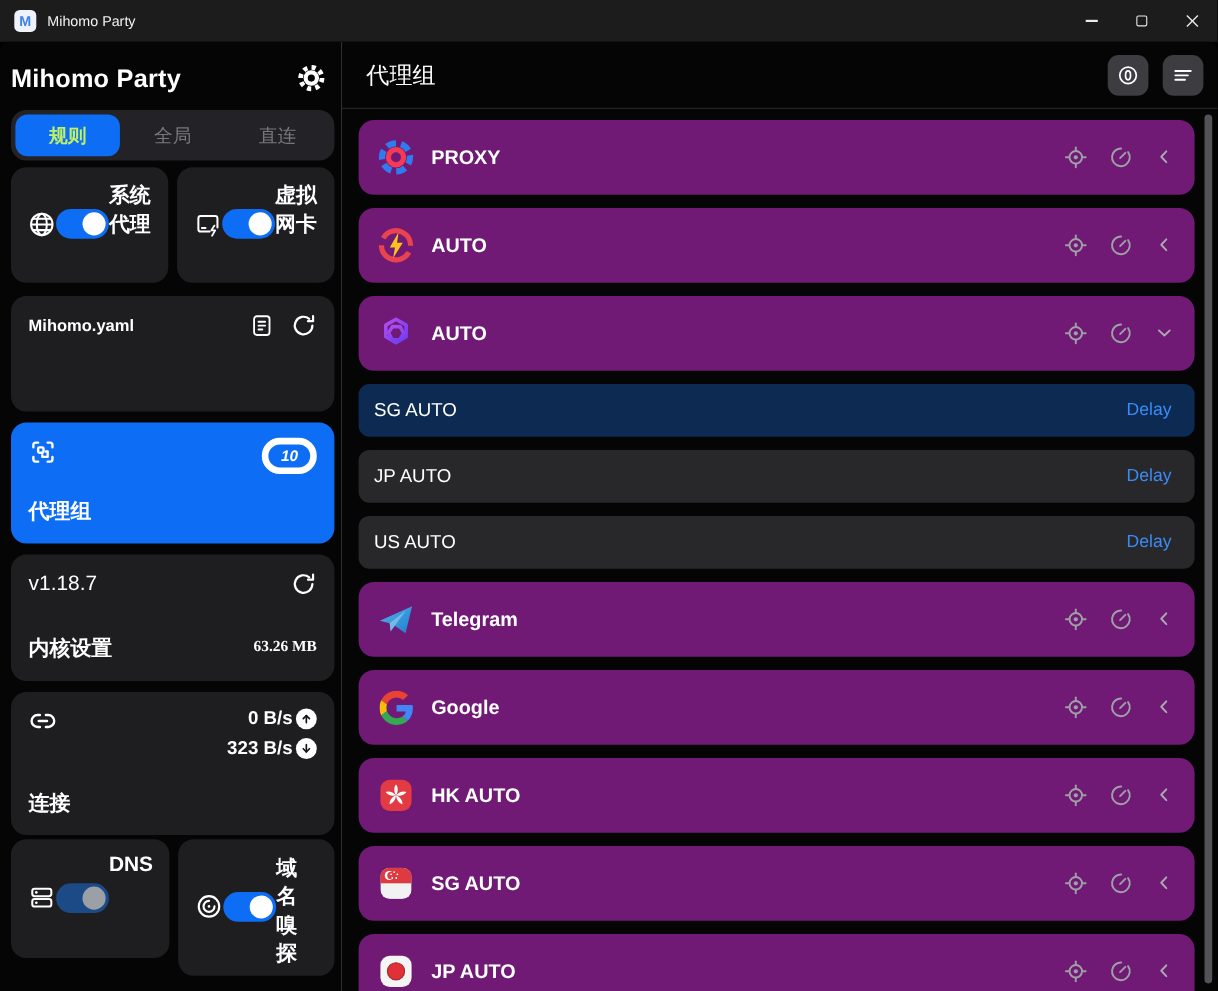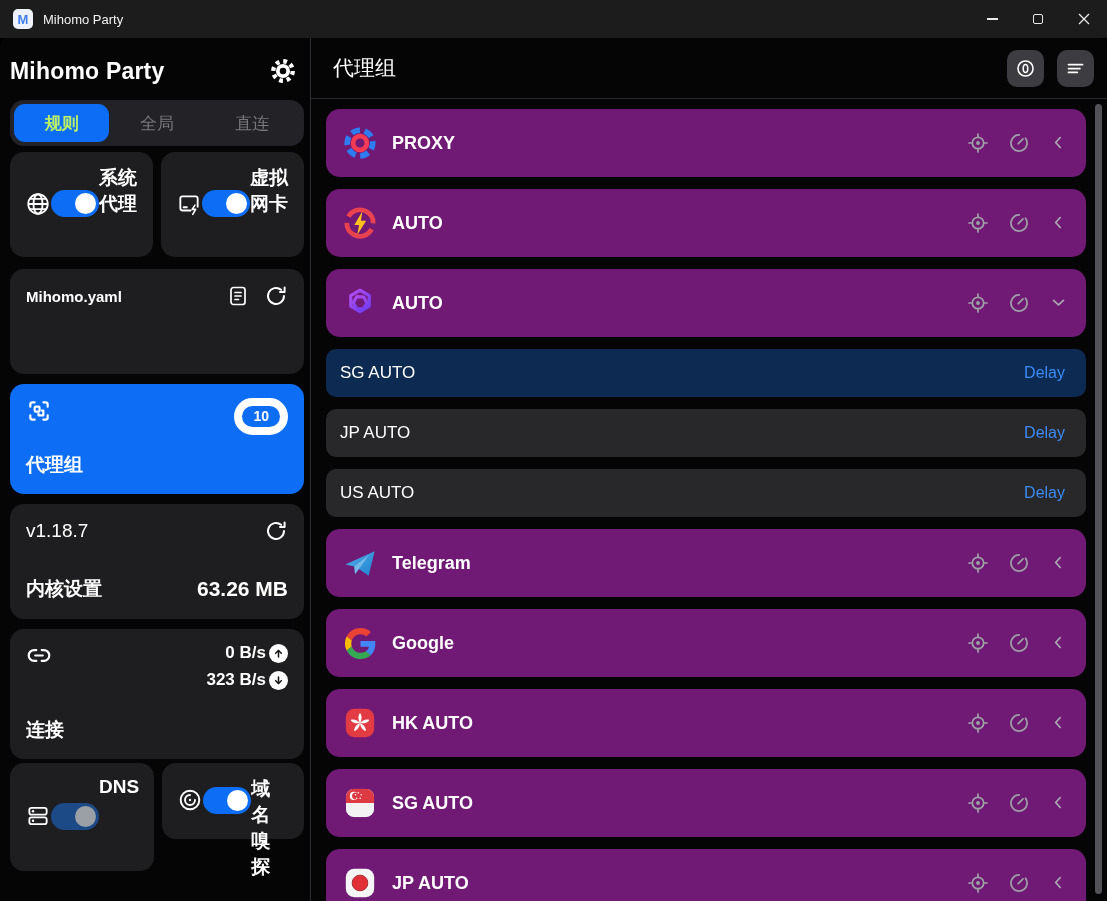"10" .badge { border: 8px solid #ffffff -> 6px solid #ffffff; font-style: none -> italic }
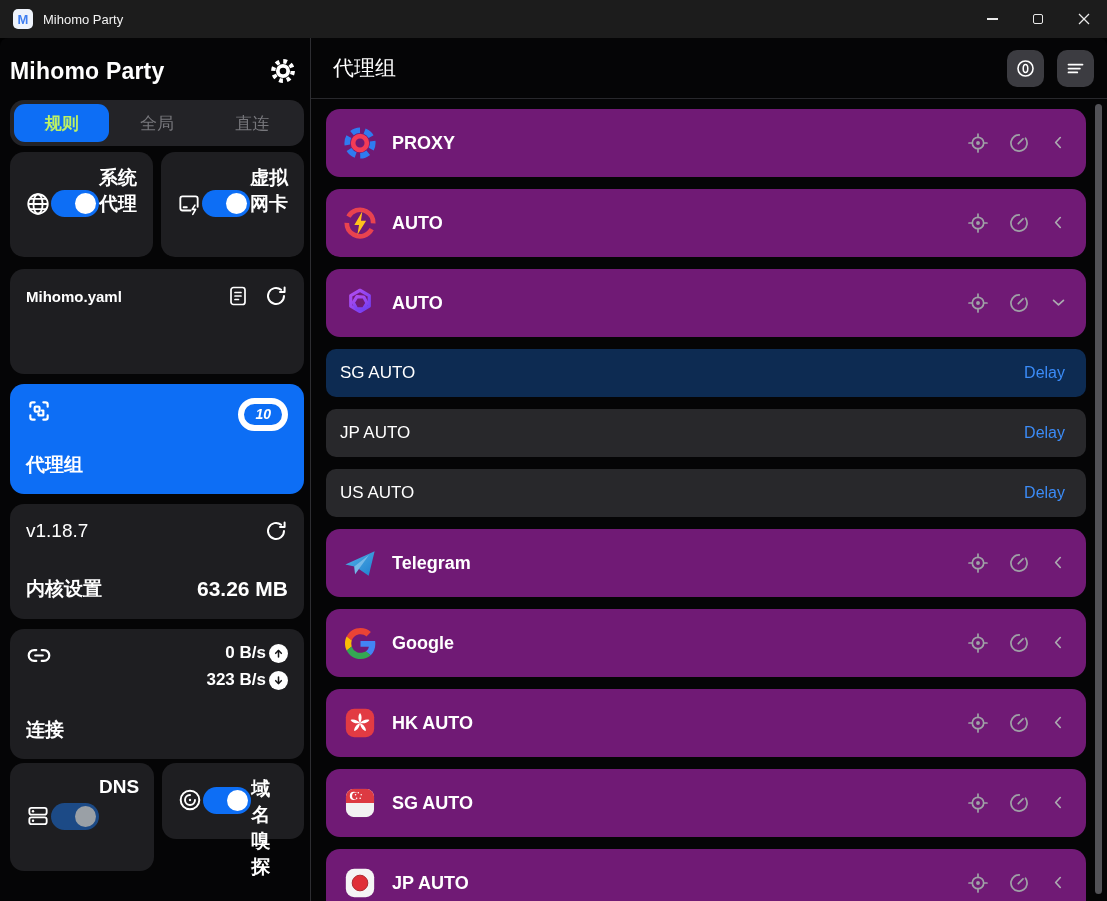"63.26 MB" .core-mem { font-family: none -> Liberation Serif, serif; font-size: 21px -> 14px }
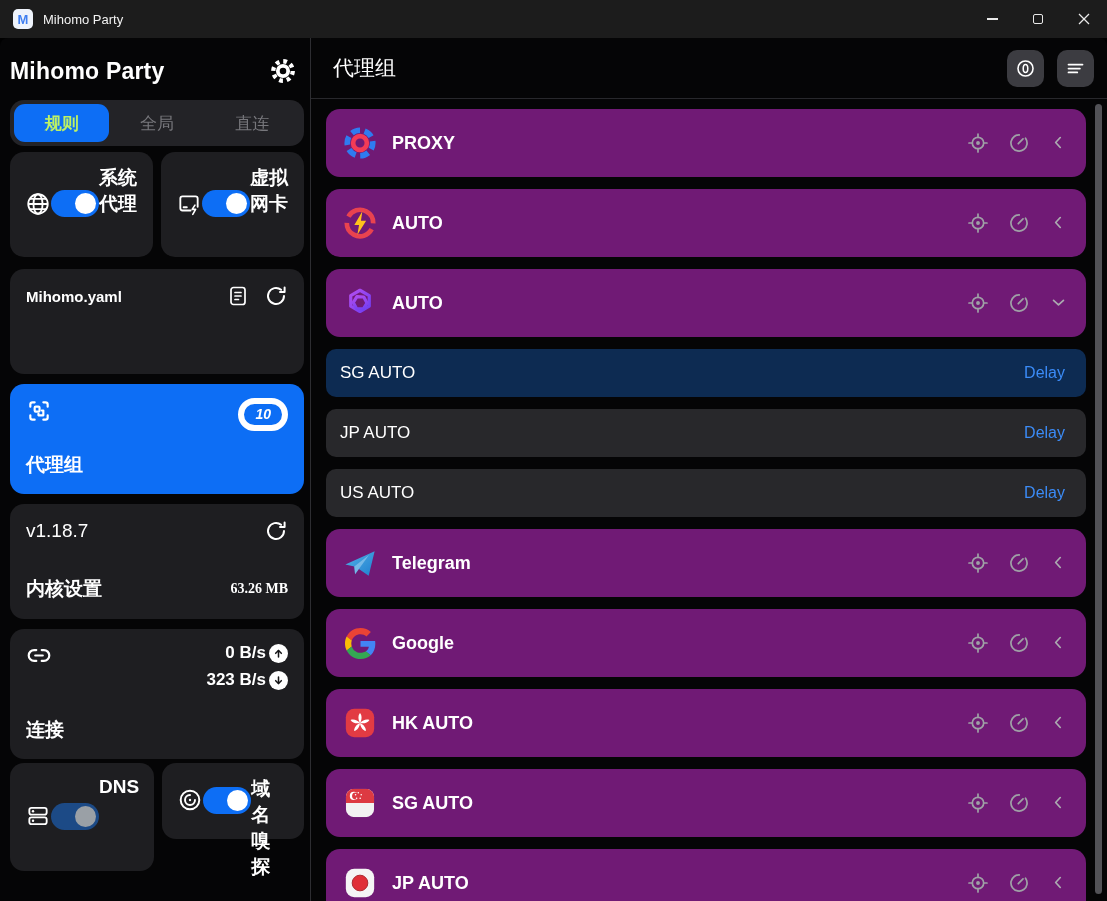"域名嗅探" div.card { height: 76px -> 124px }
